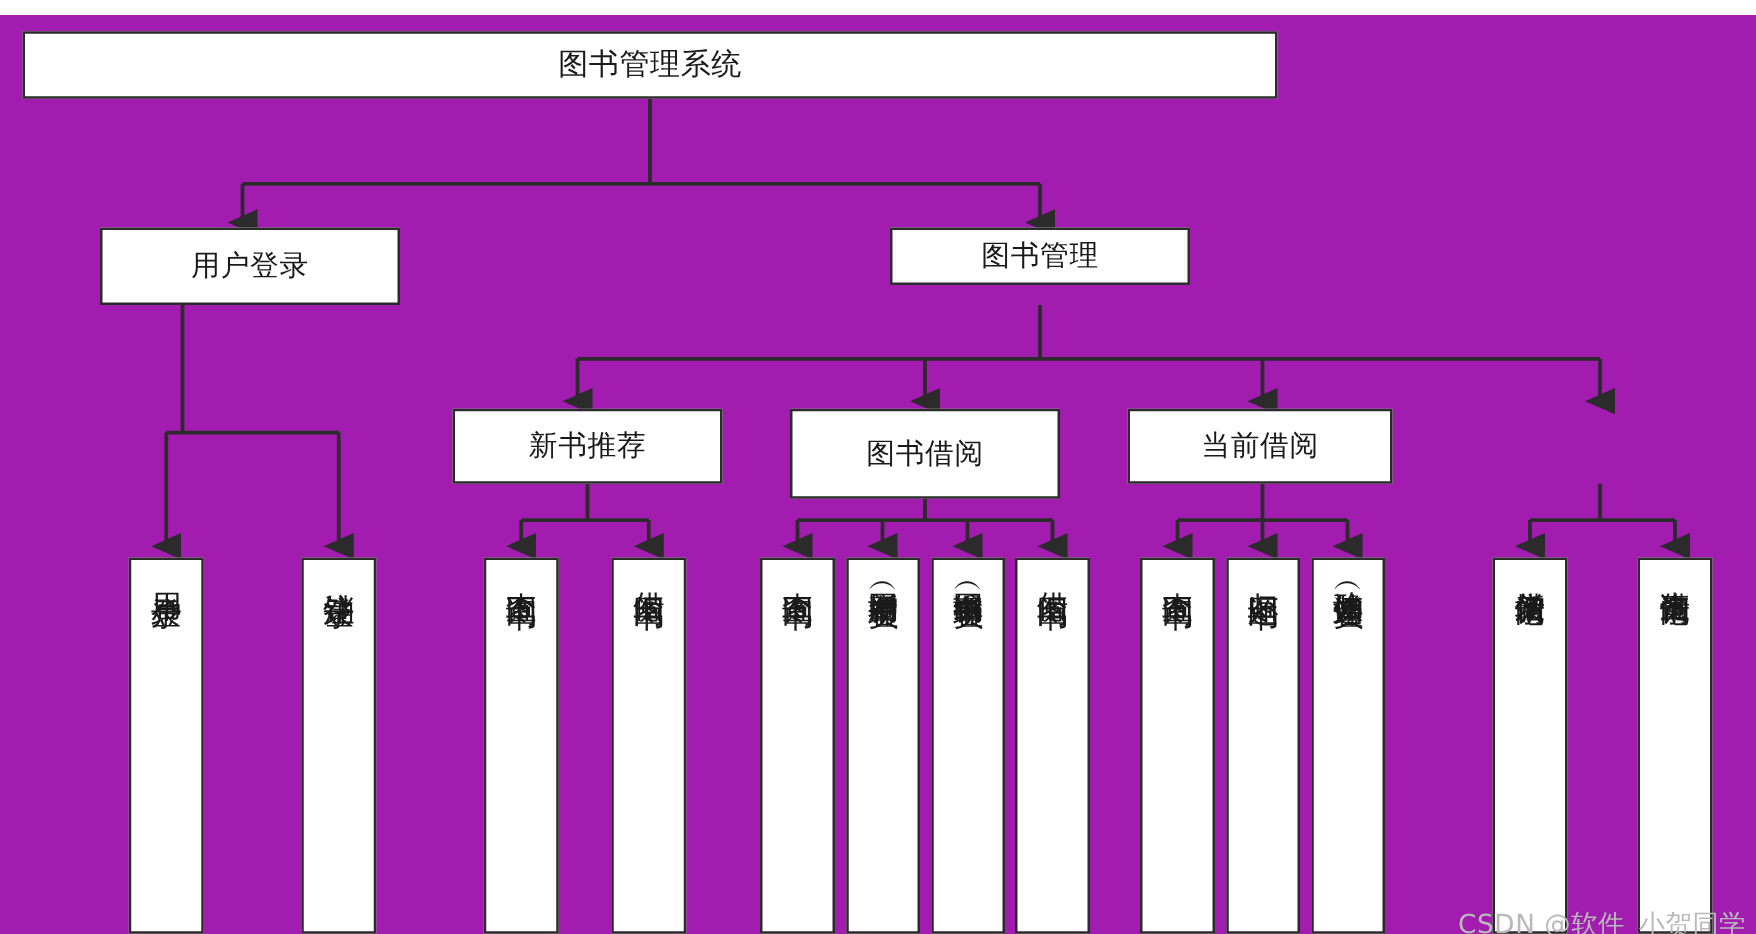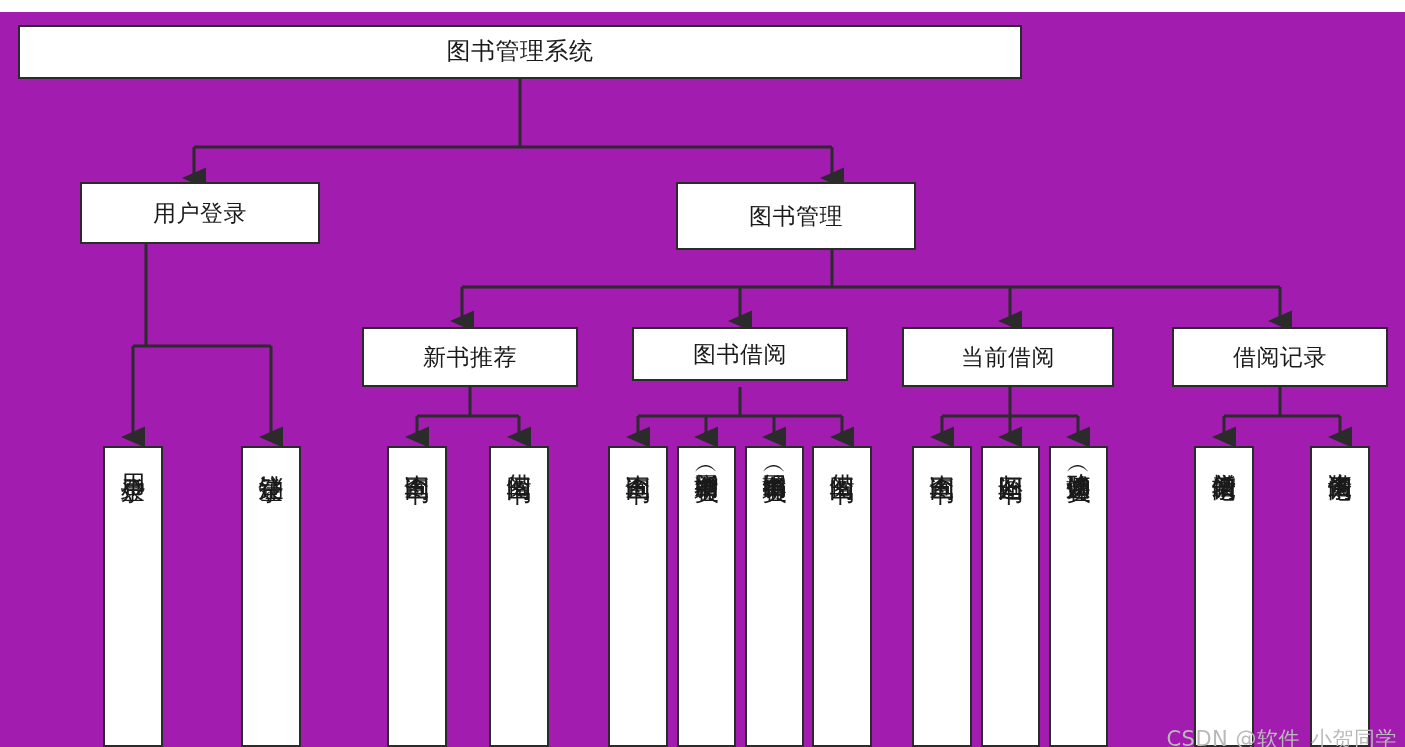"图书管理" div.node { height: 68px -> 46px; left: 676px -> 712px }
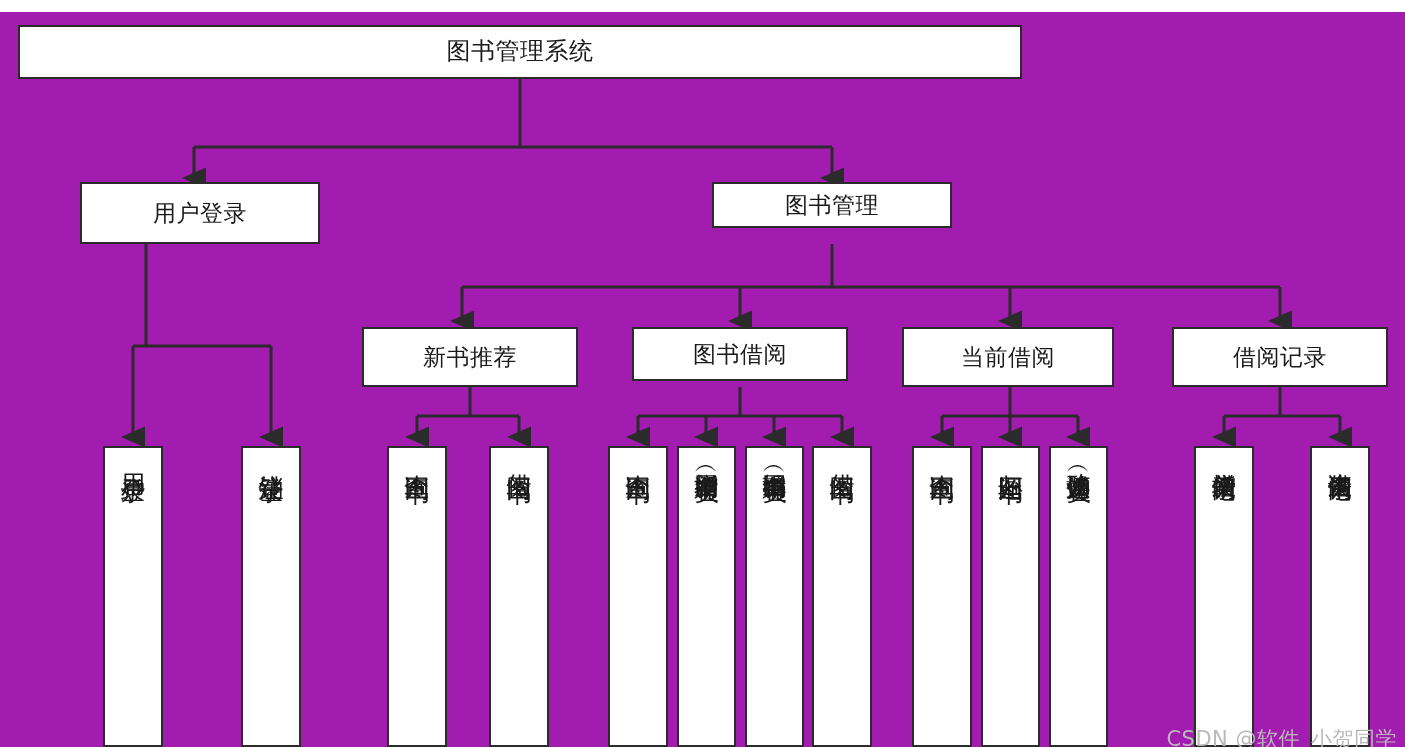"图书借阅" div.node { height: 54px -> 72px }
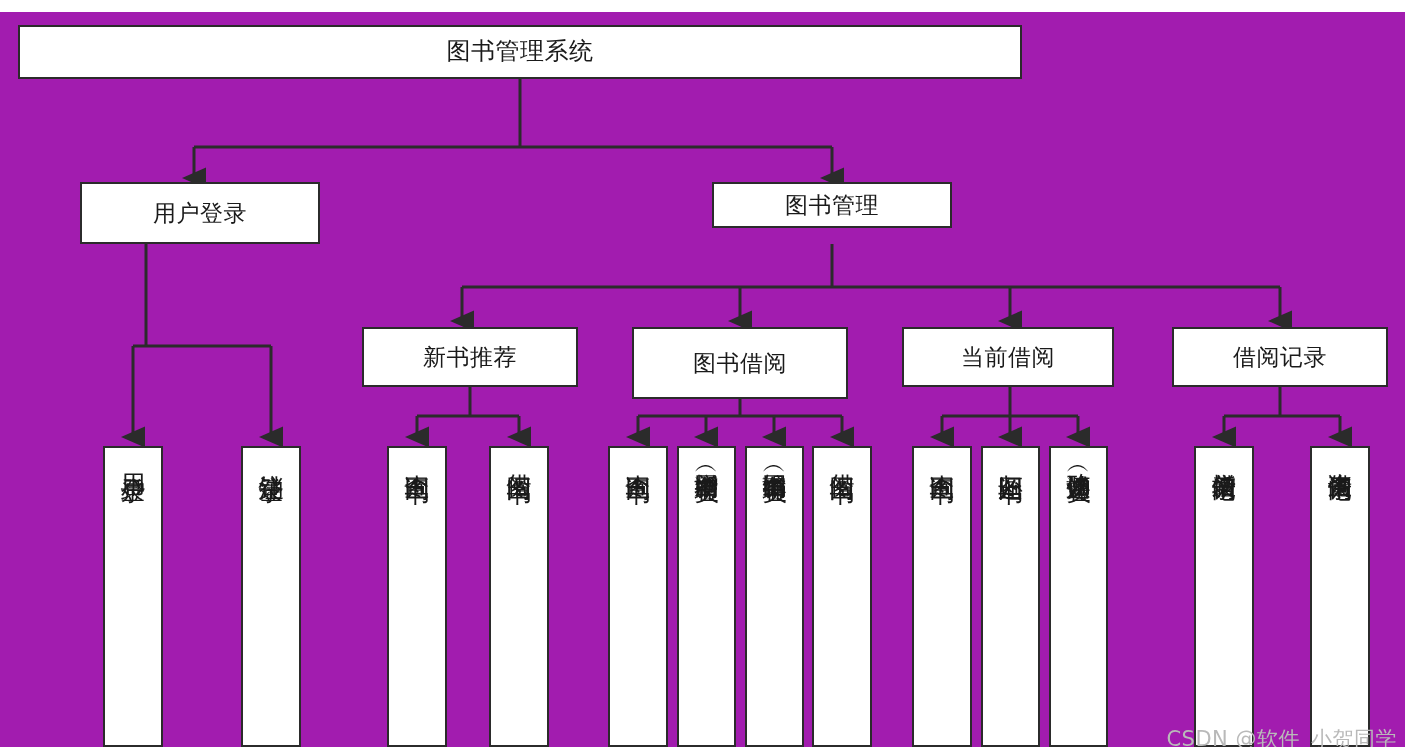"借阅记录" div.node { html: <div> <span>借阅记录</span> </div> -> none }
